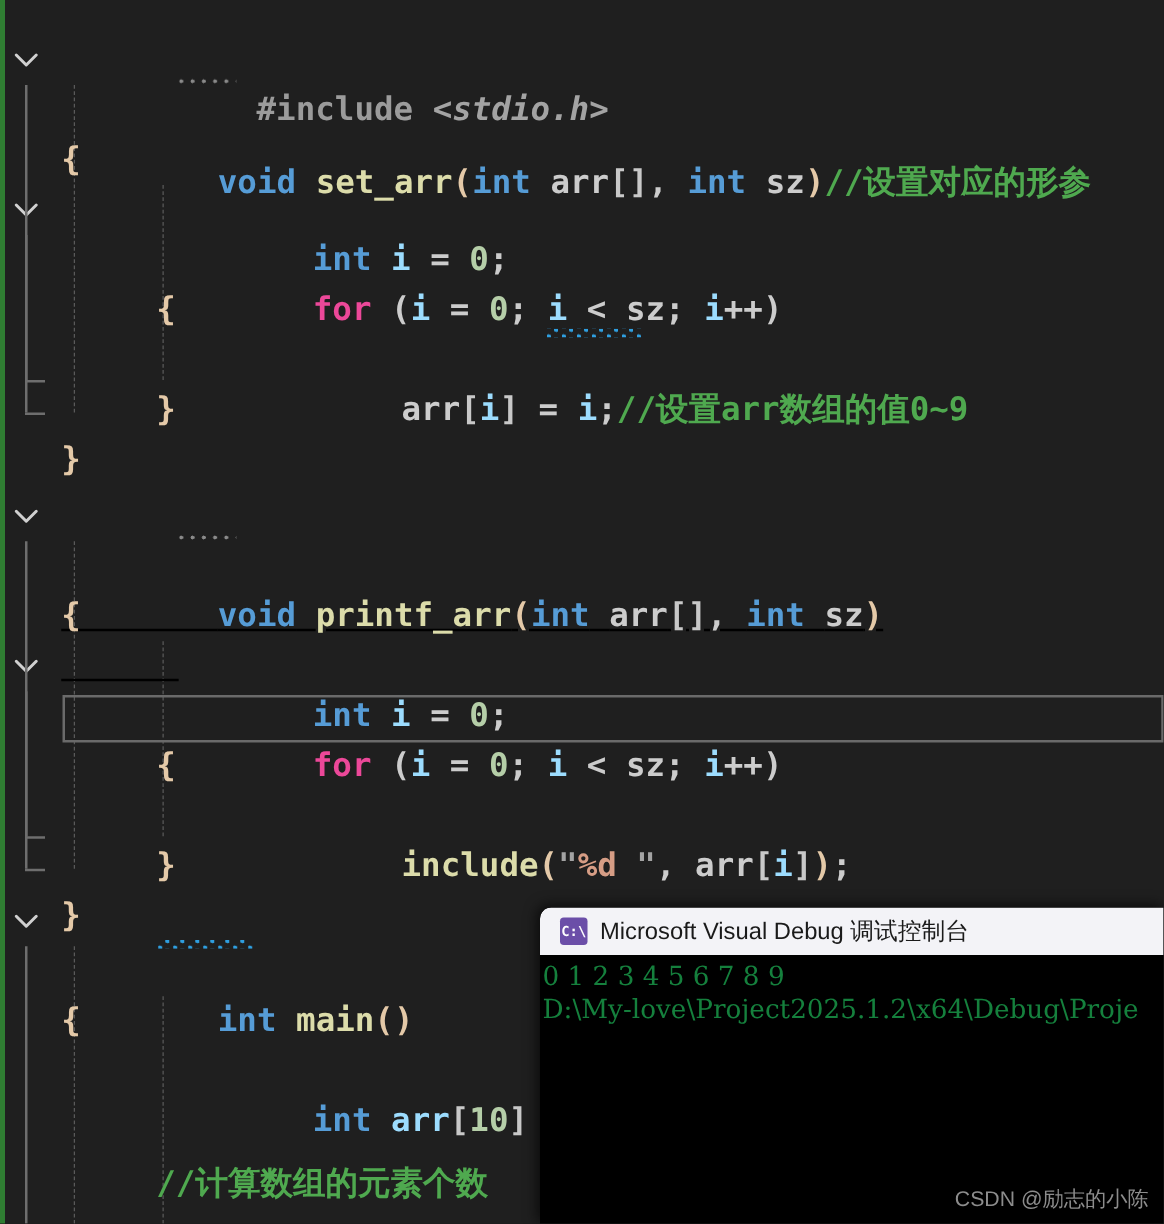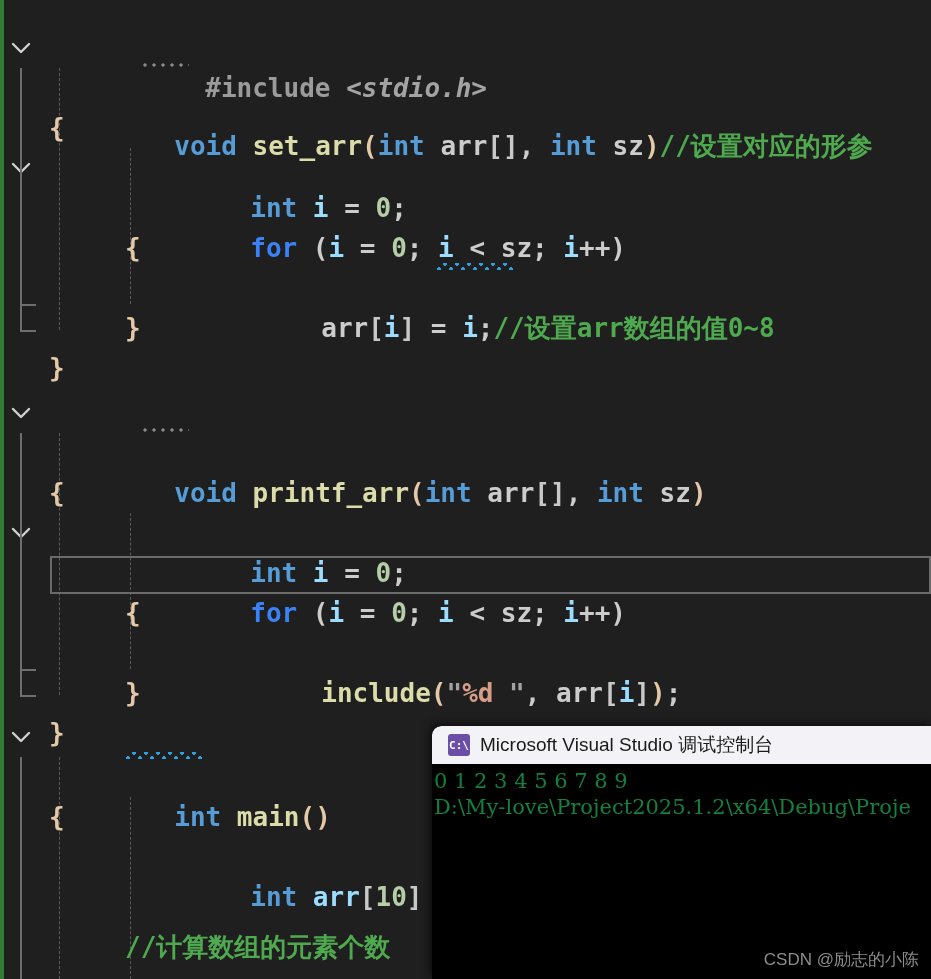"for" .kw2 { color: #3b82f6 -> #ec4899 }
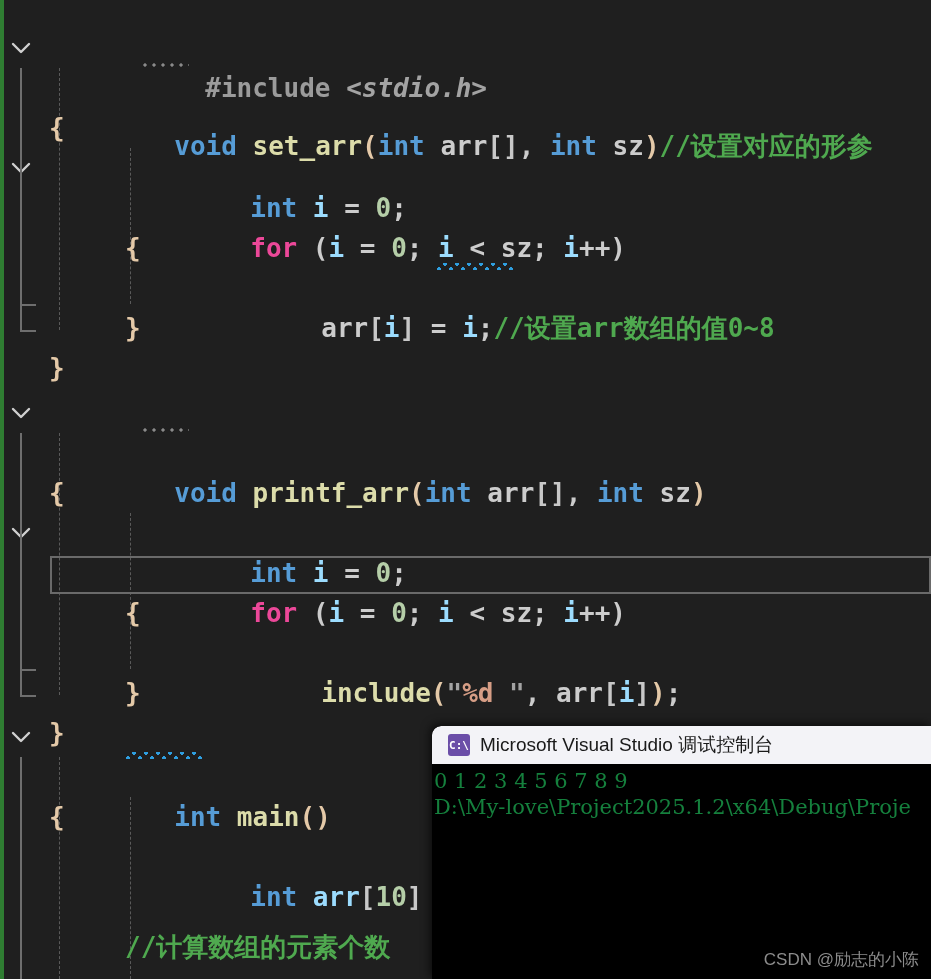"//设置arr数组的值0~8" span.cmt { text: 8 -> 9 }
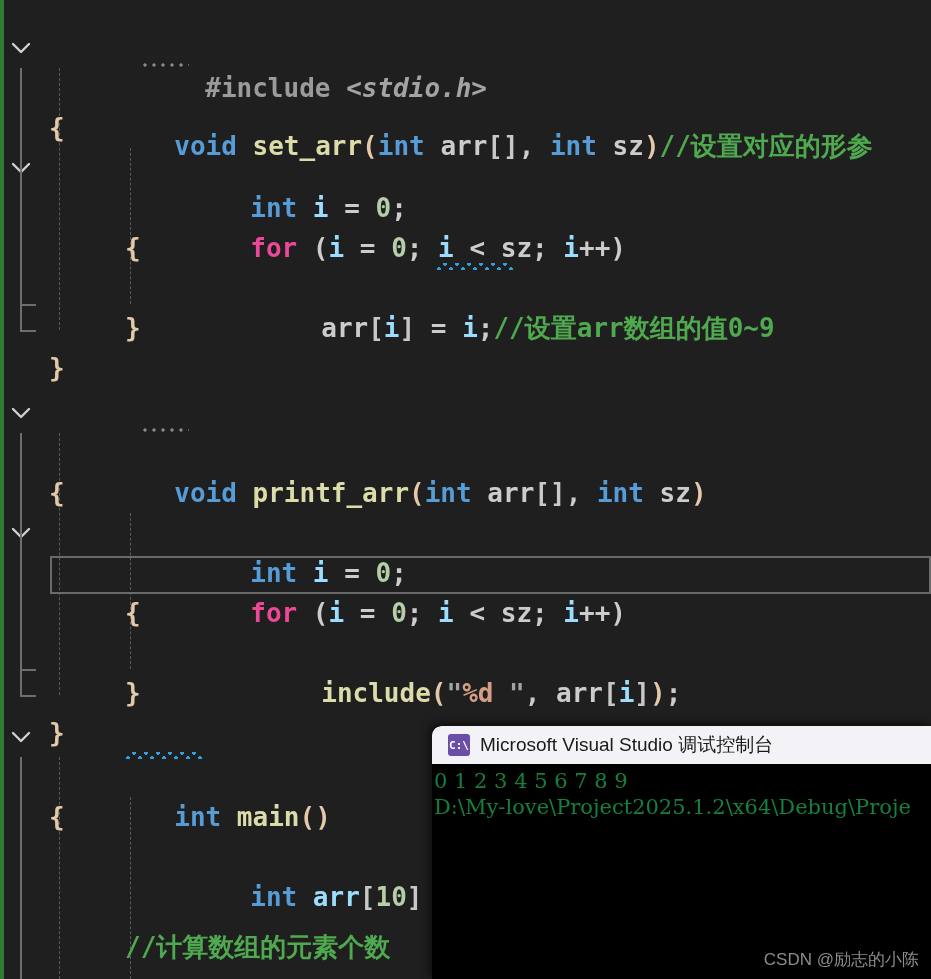"void printf_arr(int arr[], int sz)" span.code { text-decoration: none -> underline }
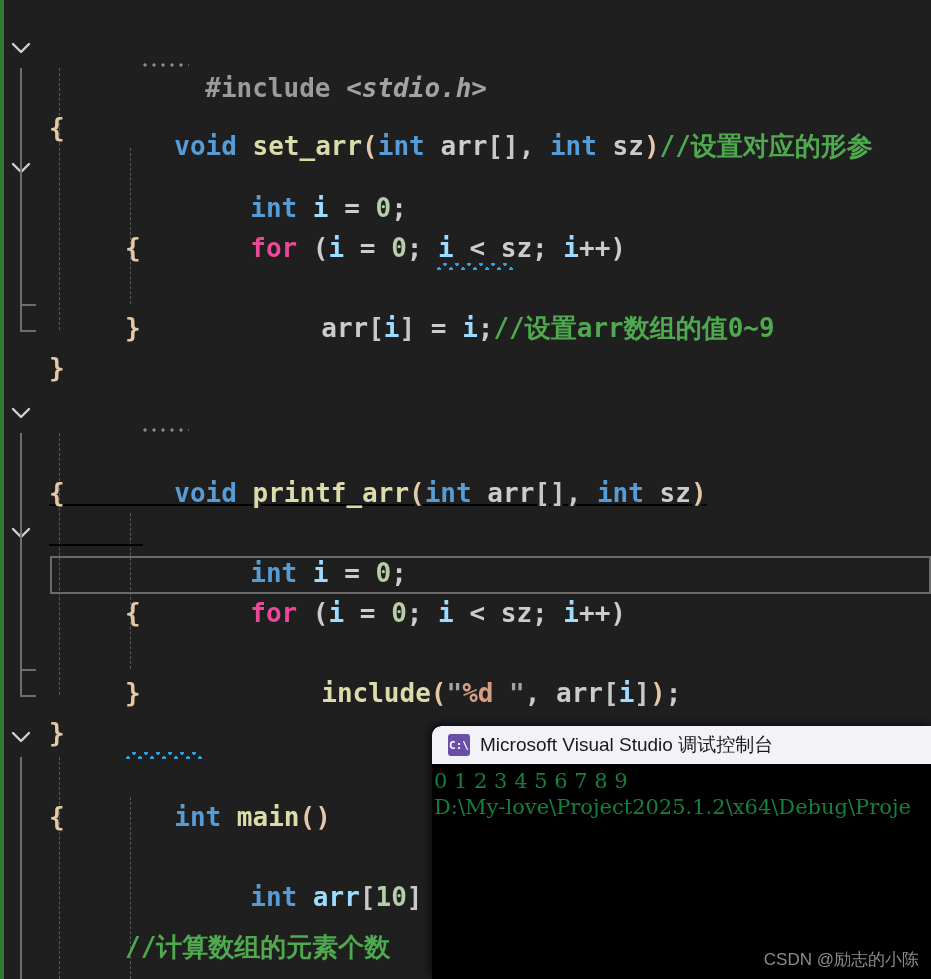"Microsoft Visual Studio 调试控制台" div.console-title-text { text: Studio -> Debug }
